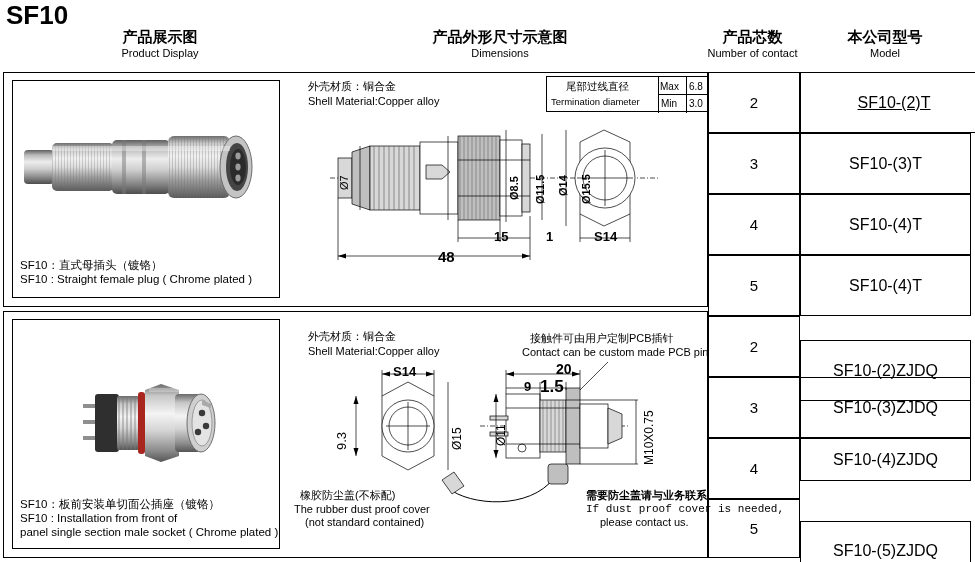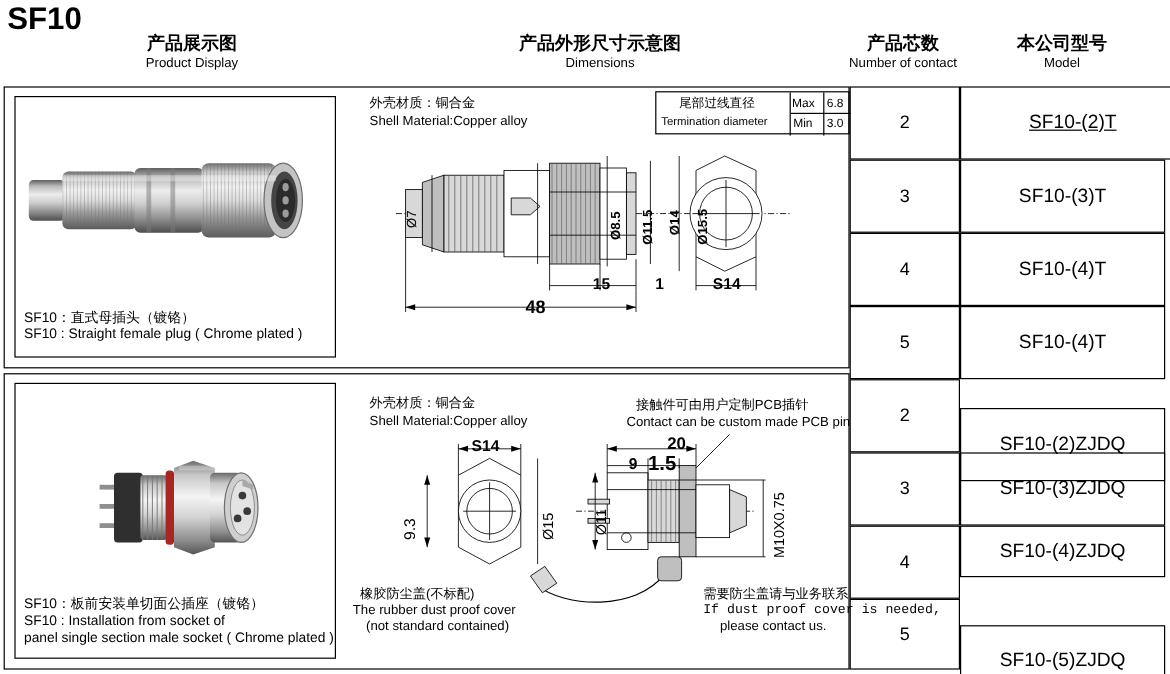"需要防尘盖请与业务联系" div.dtext { font-weight: none -> bold }
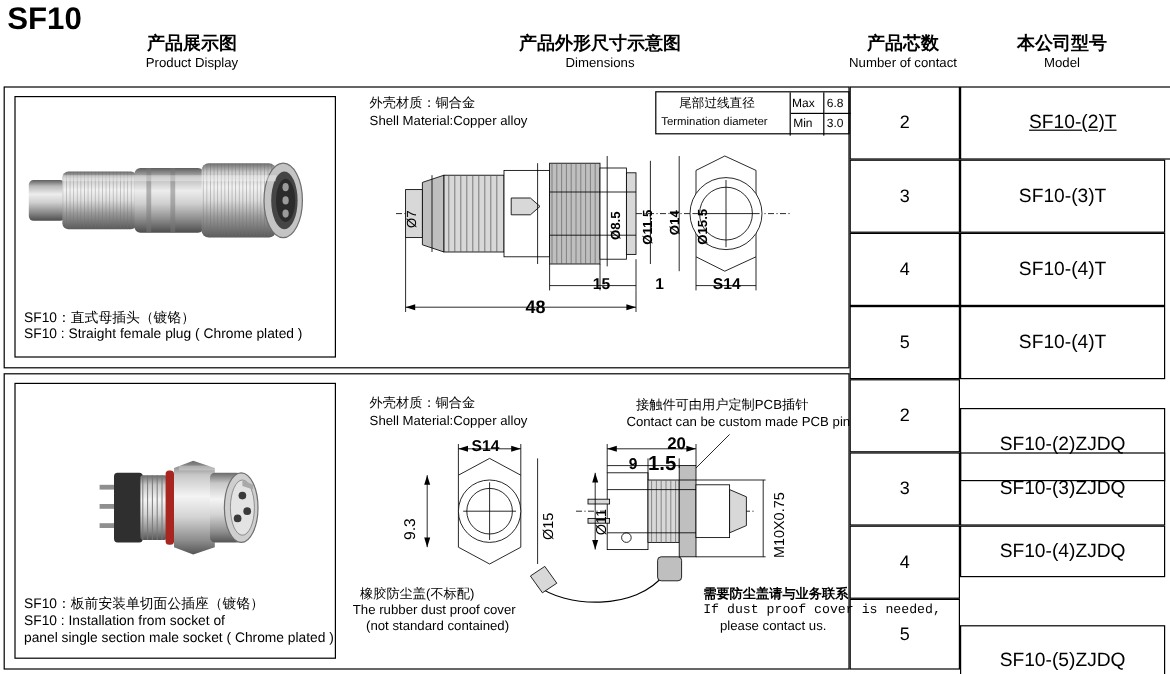"SF10 : Installation from socket" div { text: socket -> front }
